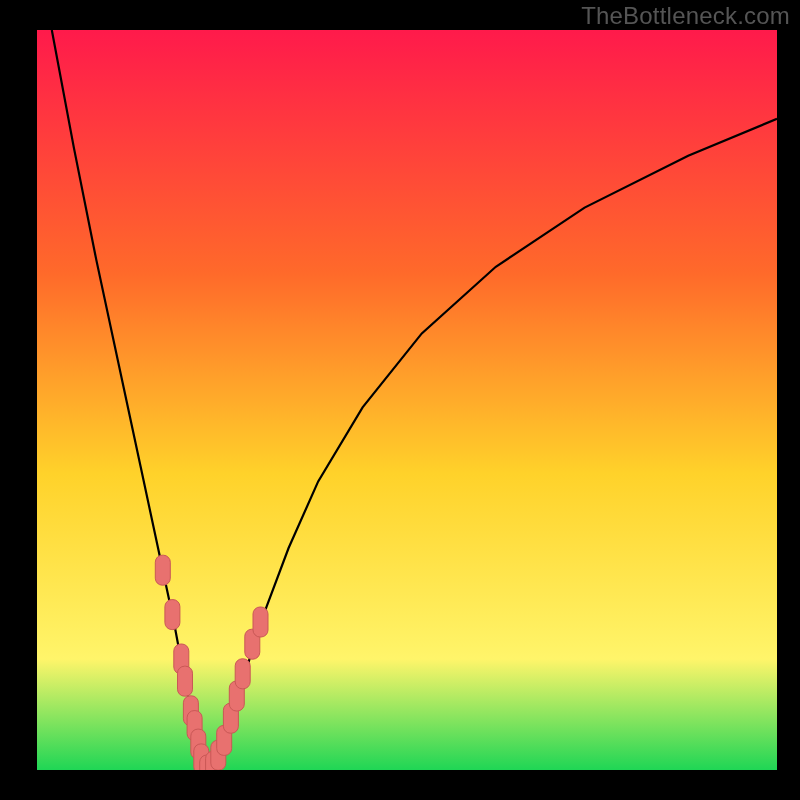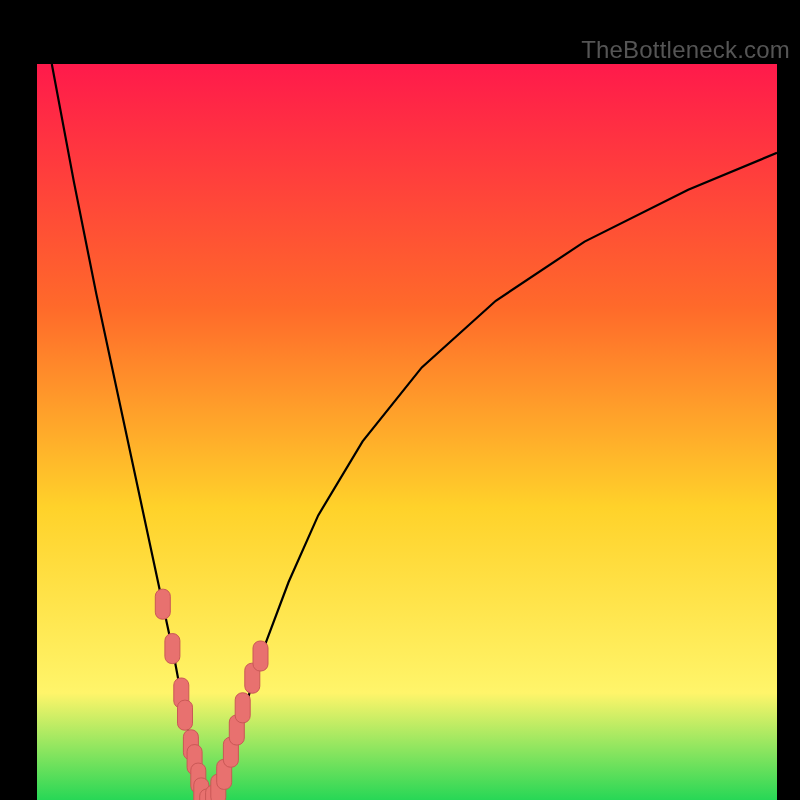"TheBottleneck.com" .stage { margin-top: 34px -> none }
